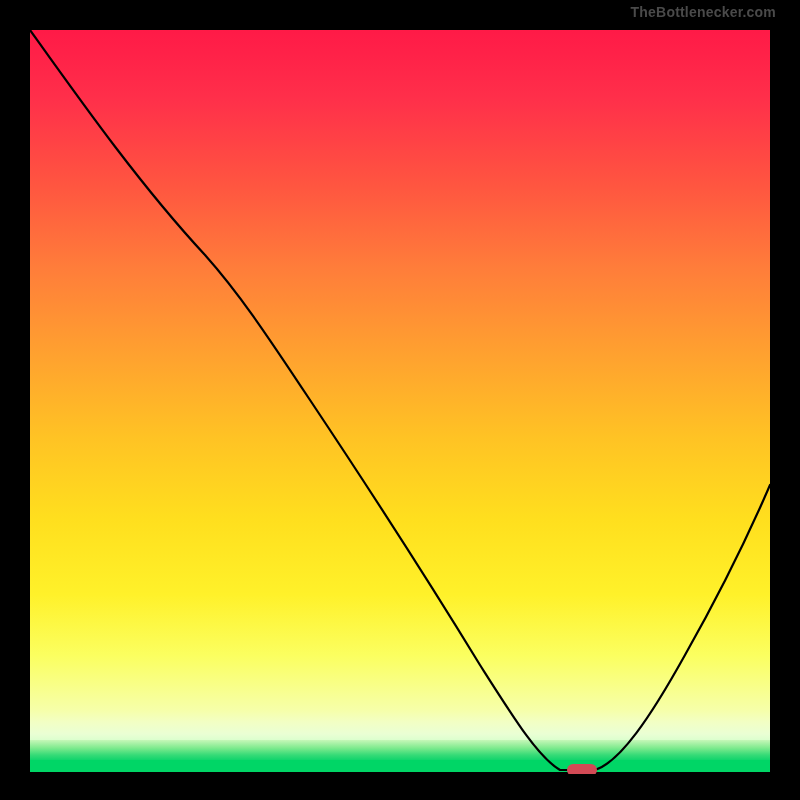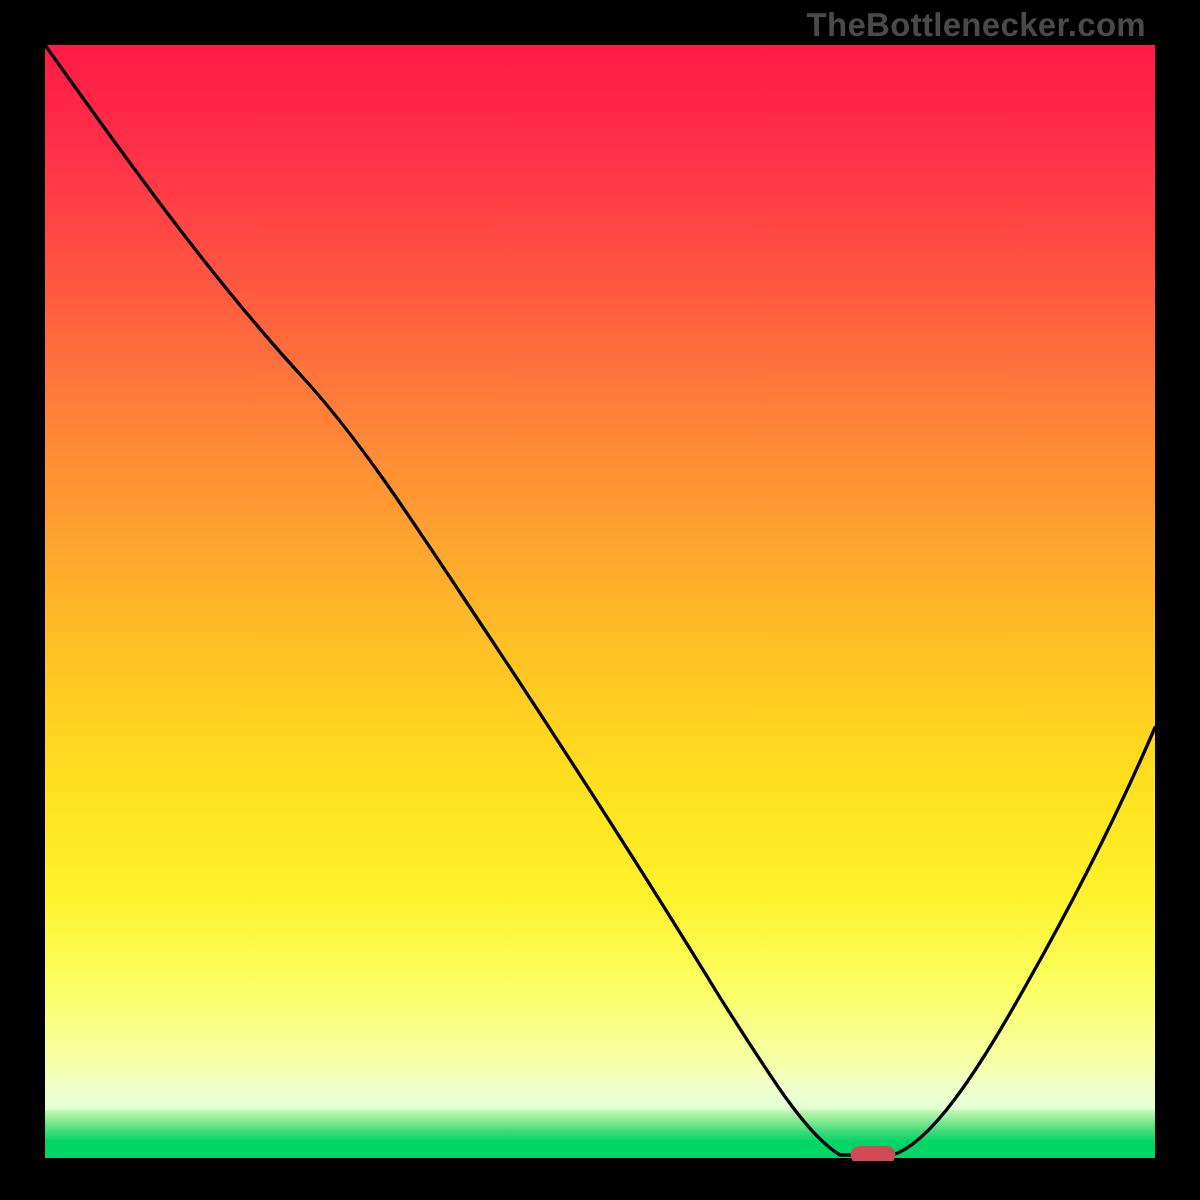"TheBottlenecker.com" .watermark { font-size: 22px -> 14px; right: 36px -> 24px }
